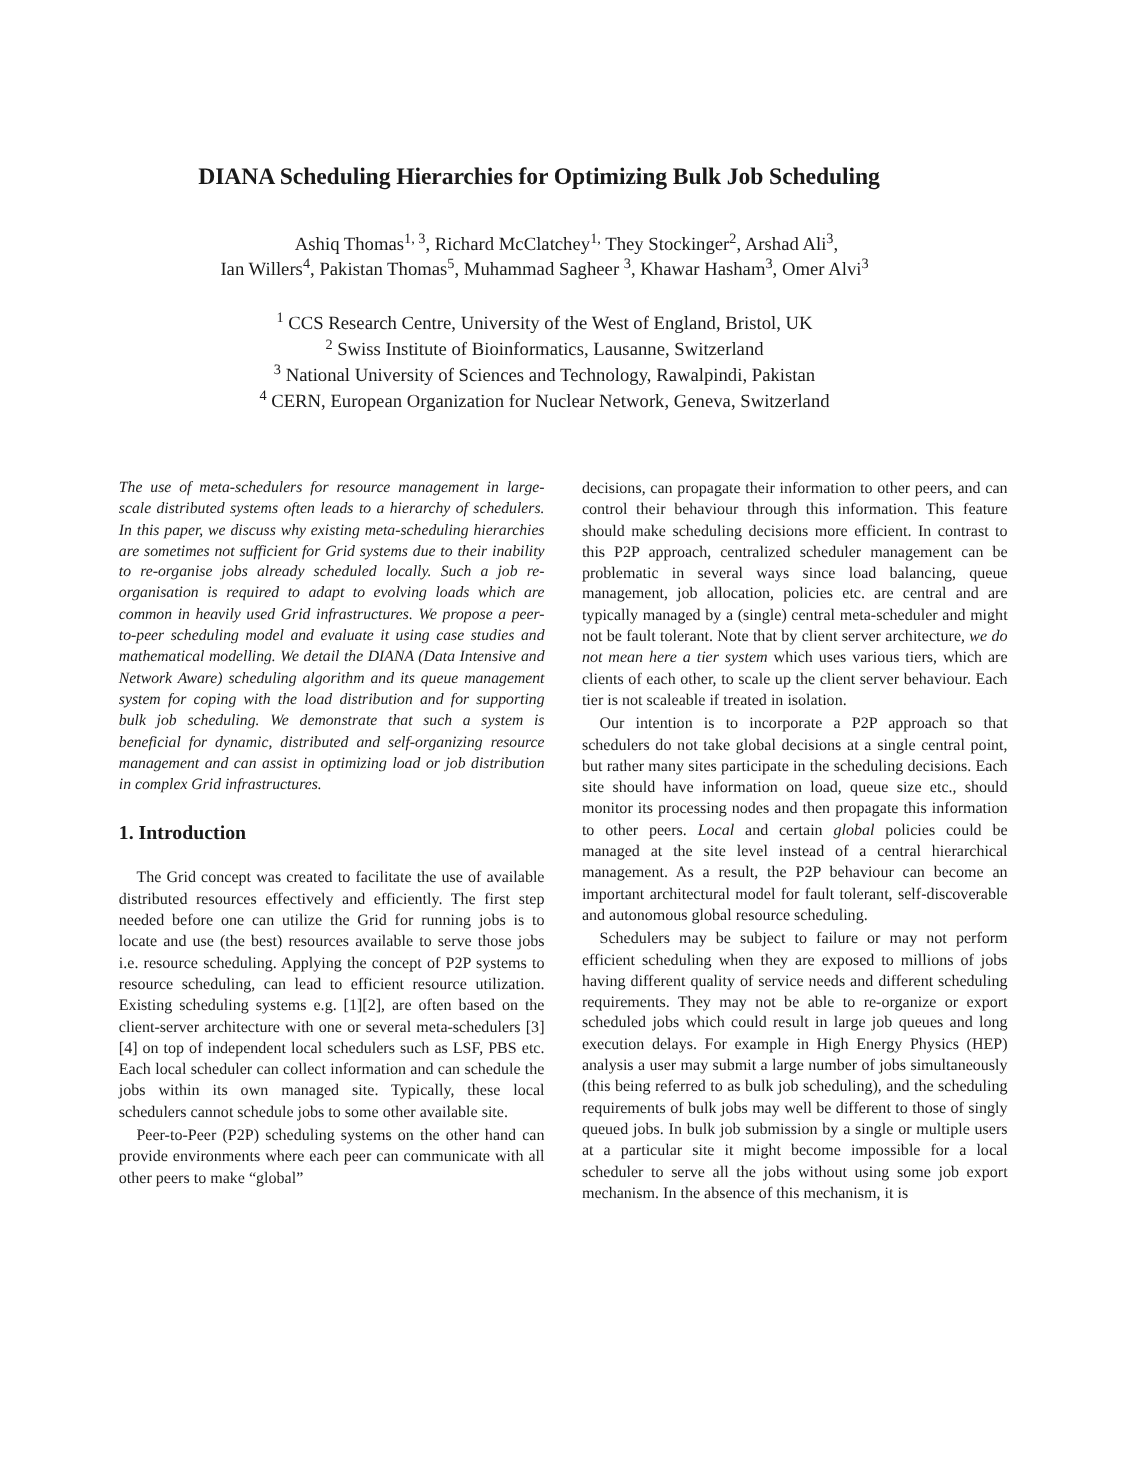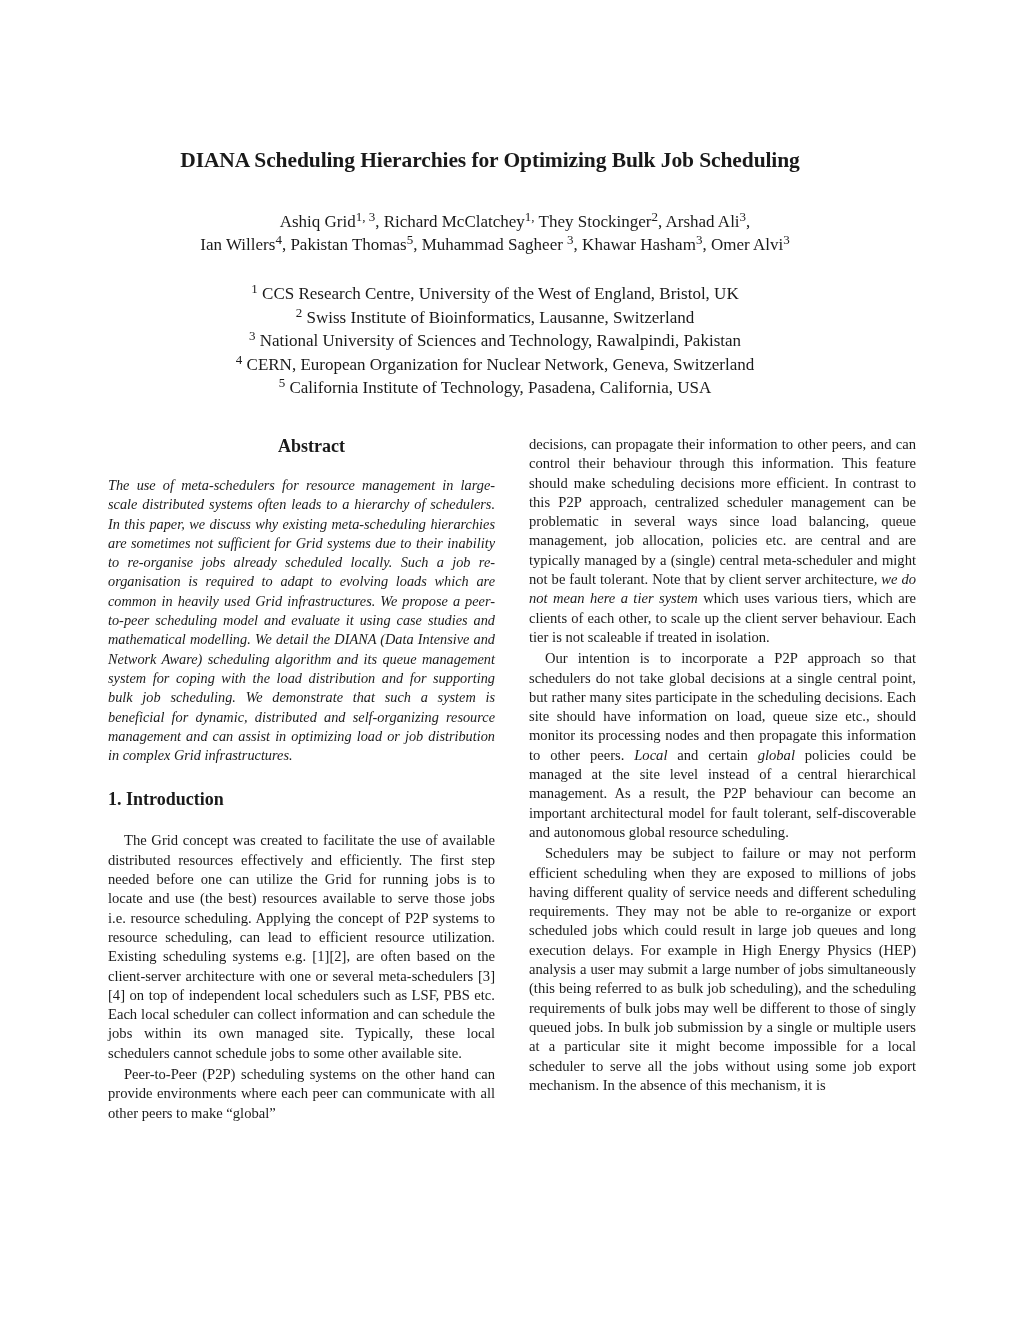"Ashiq Grid" span { text: Grid -> Thomas }
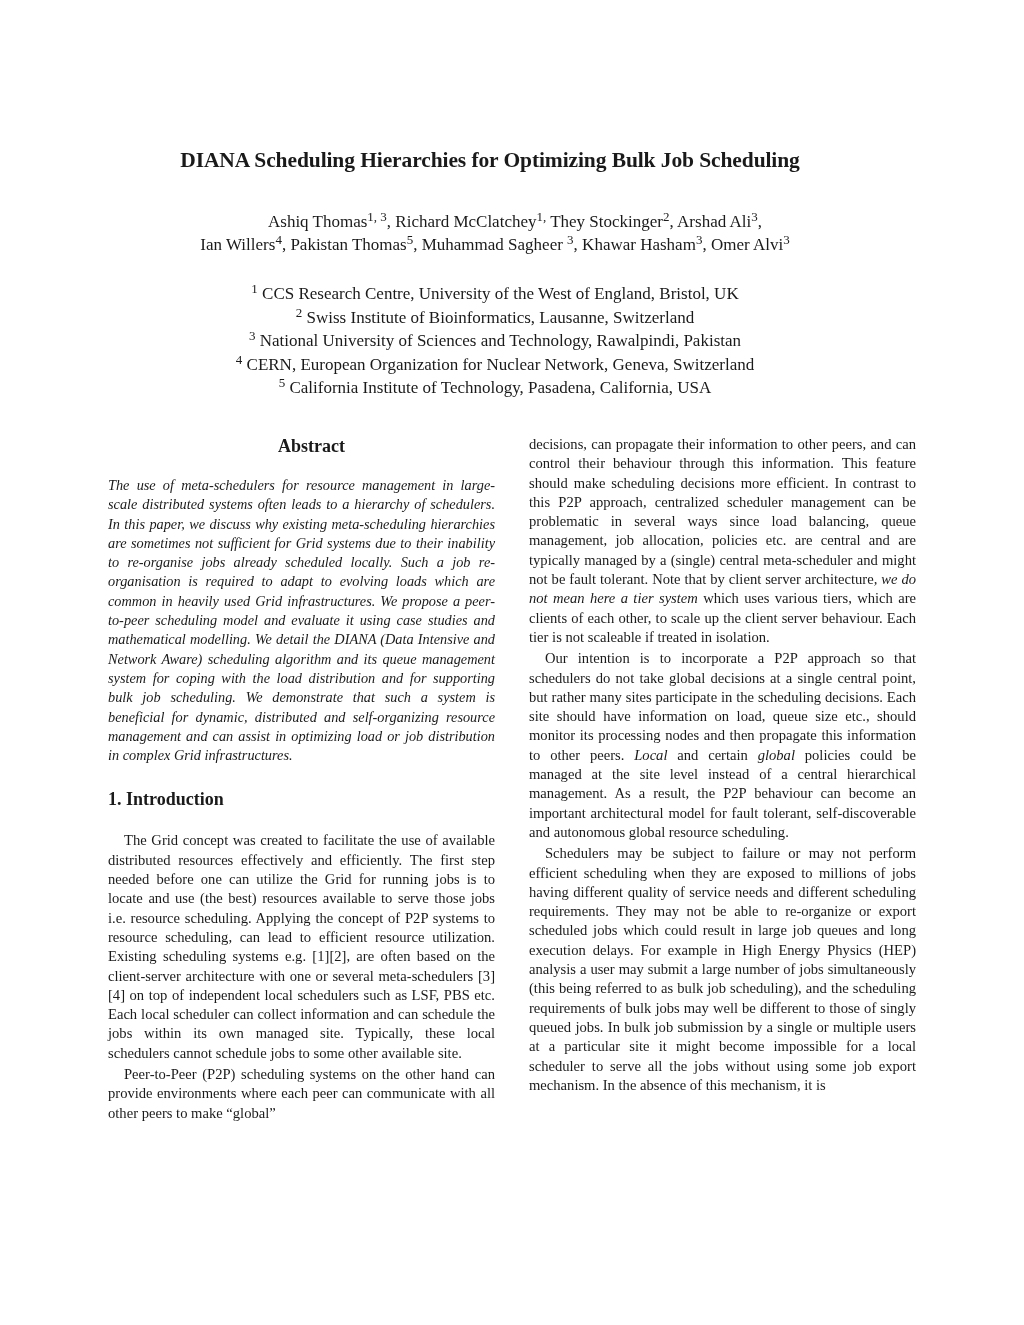"5 California Institute of Technology," div.affil { html: <div><sup>5</sup><span> California Institute of Technology, Pasadena, California, USA</span></div> -> none }
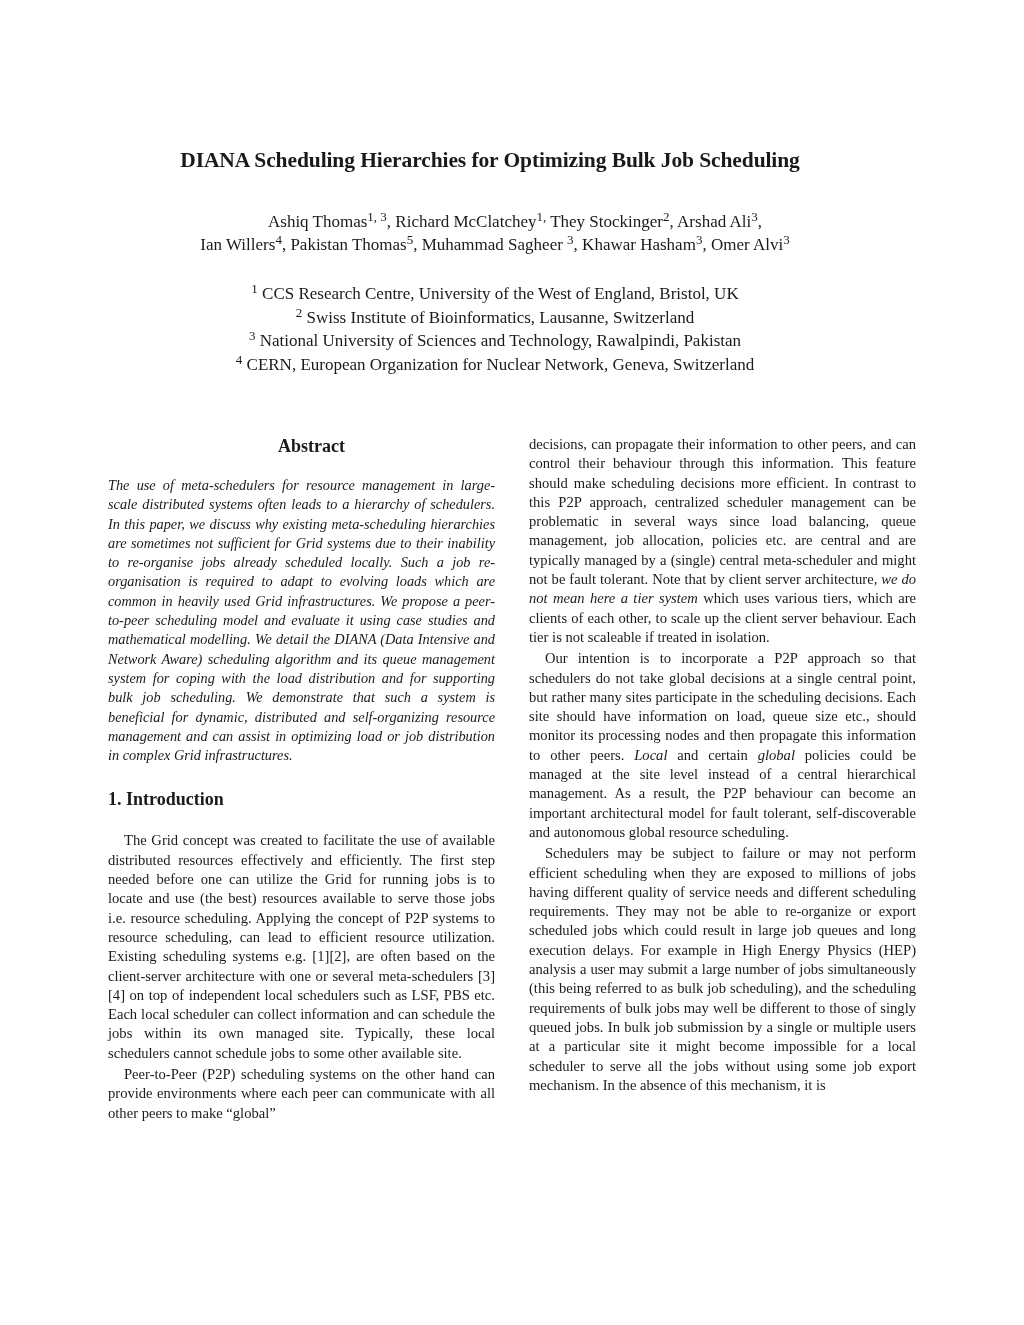"Abstract" div.abstract-head { html: <div>Abstract</div> -> none }
